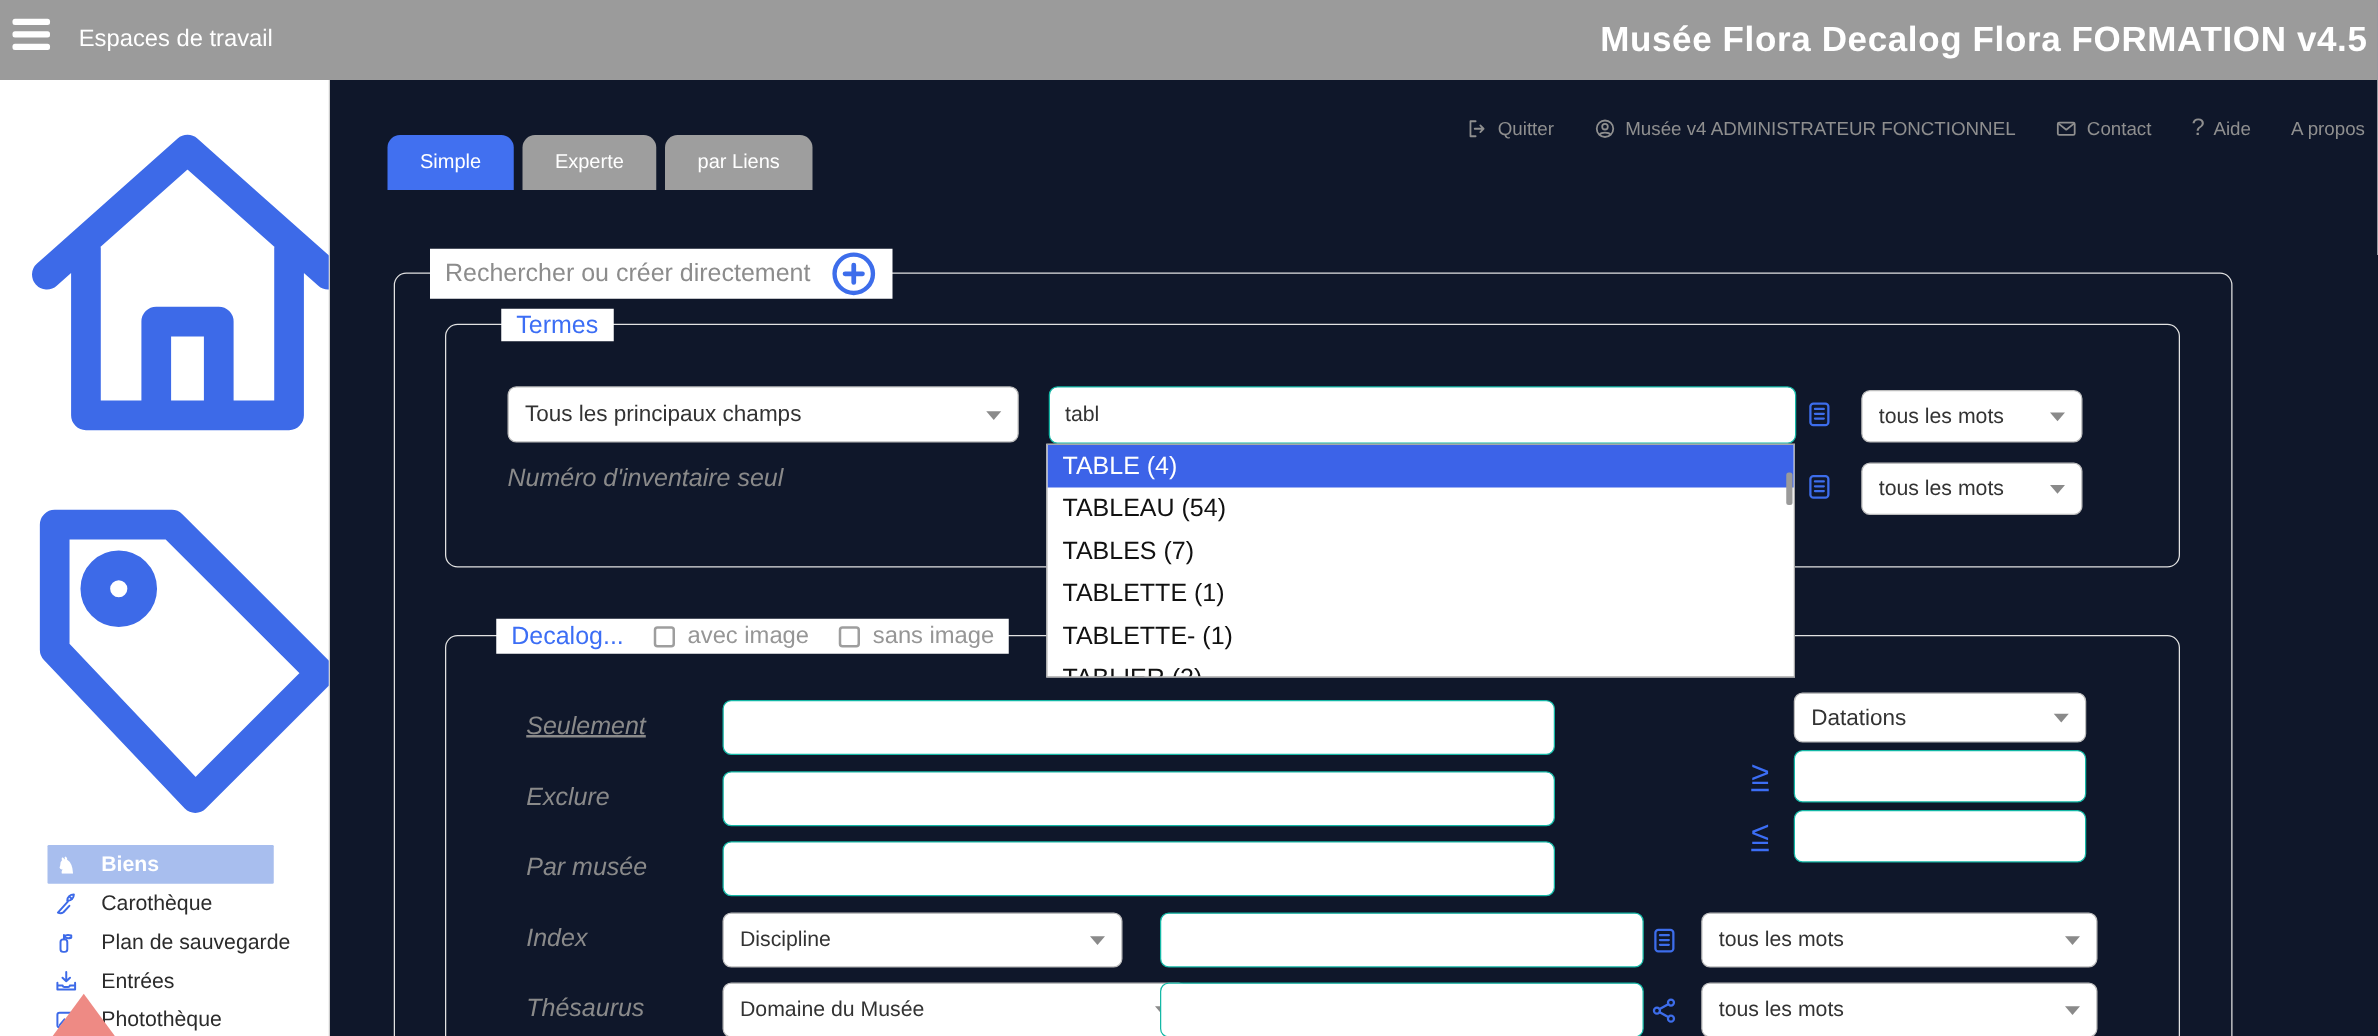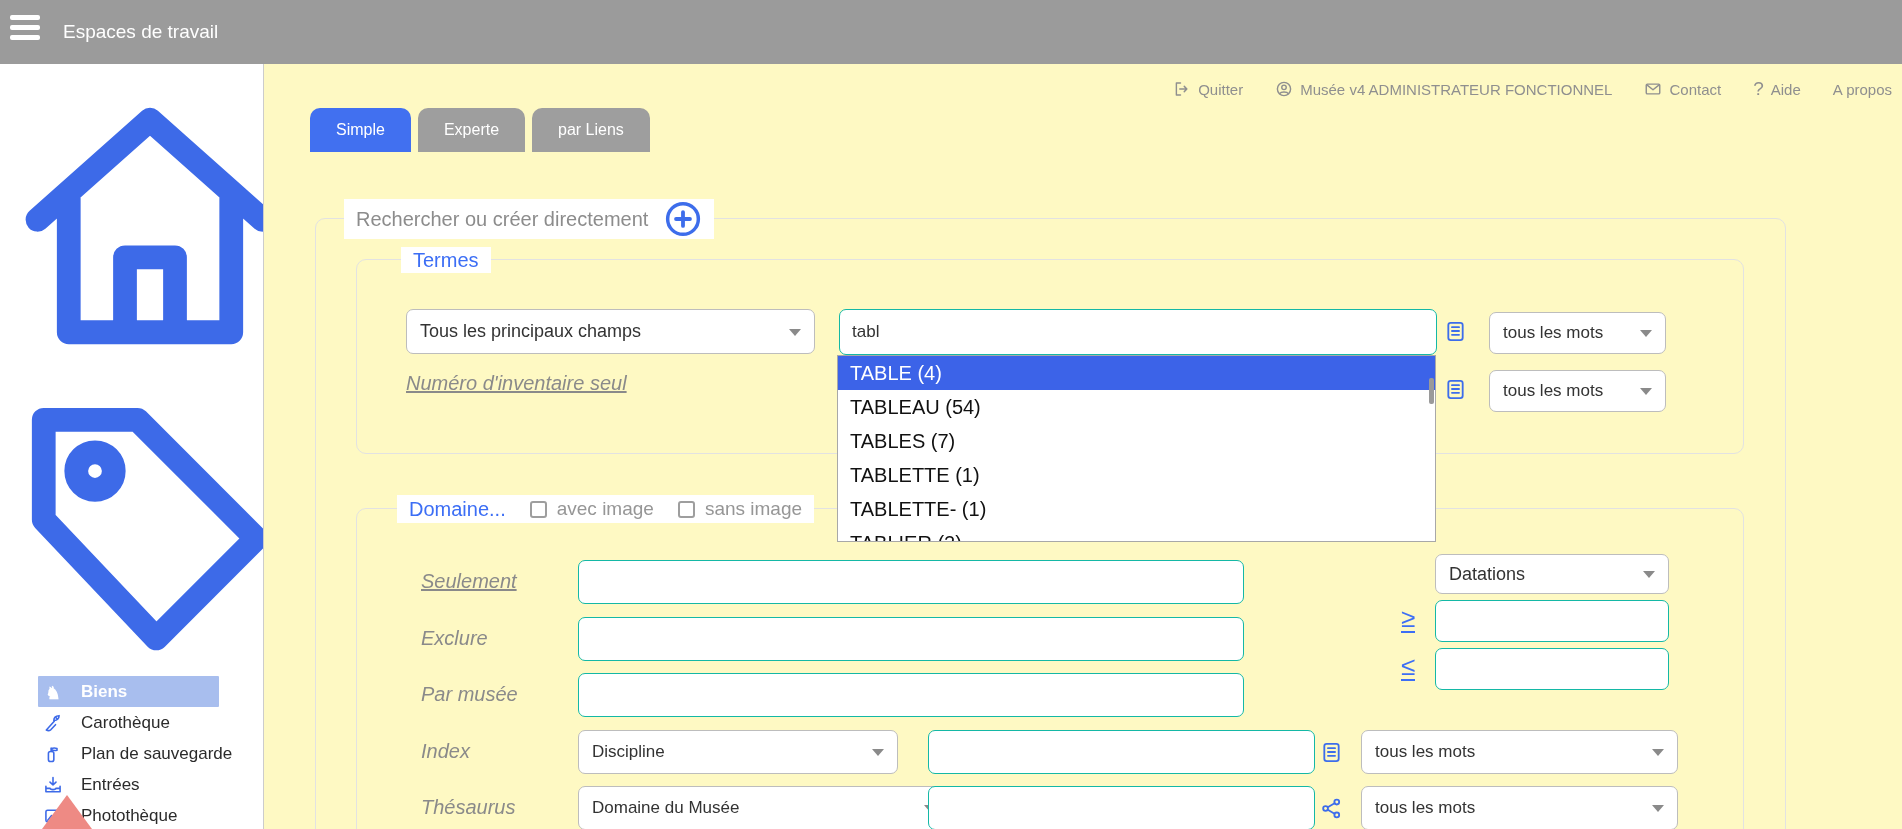"Espaces de travail" #app { background: #fef9c3 -> #0f172a }
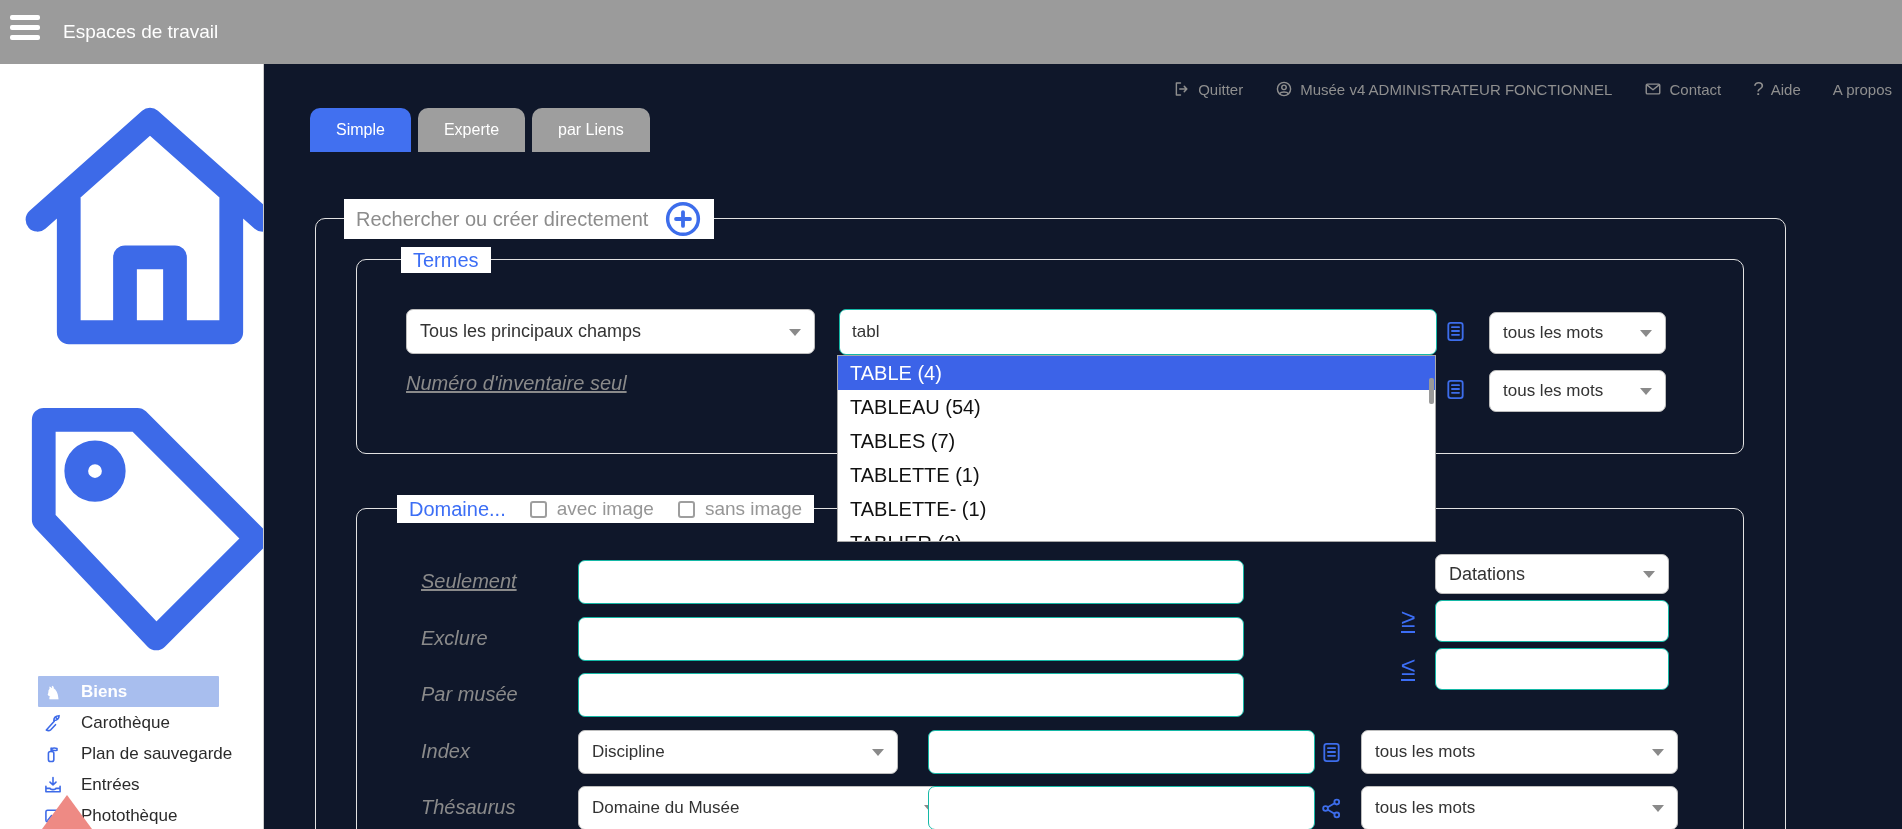"Musée Flora Decalog Flora FORMATION" div.app-title { html: none -> <div>Musée Flora Decalog Flora FORMATION v4.5</div> }
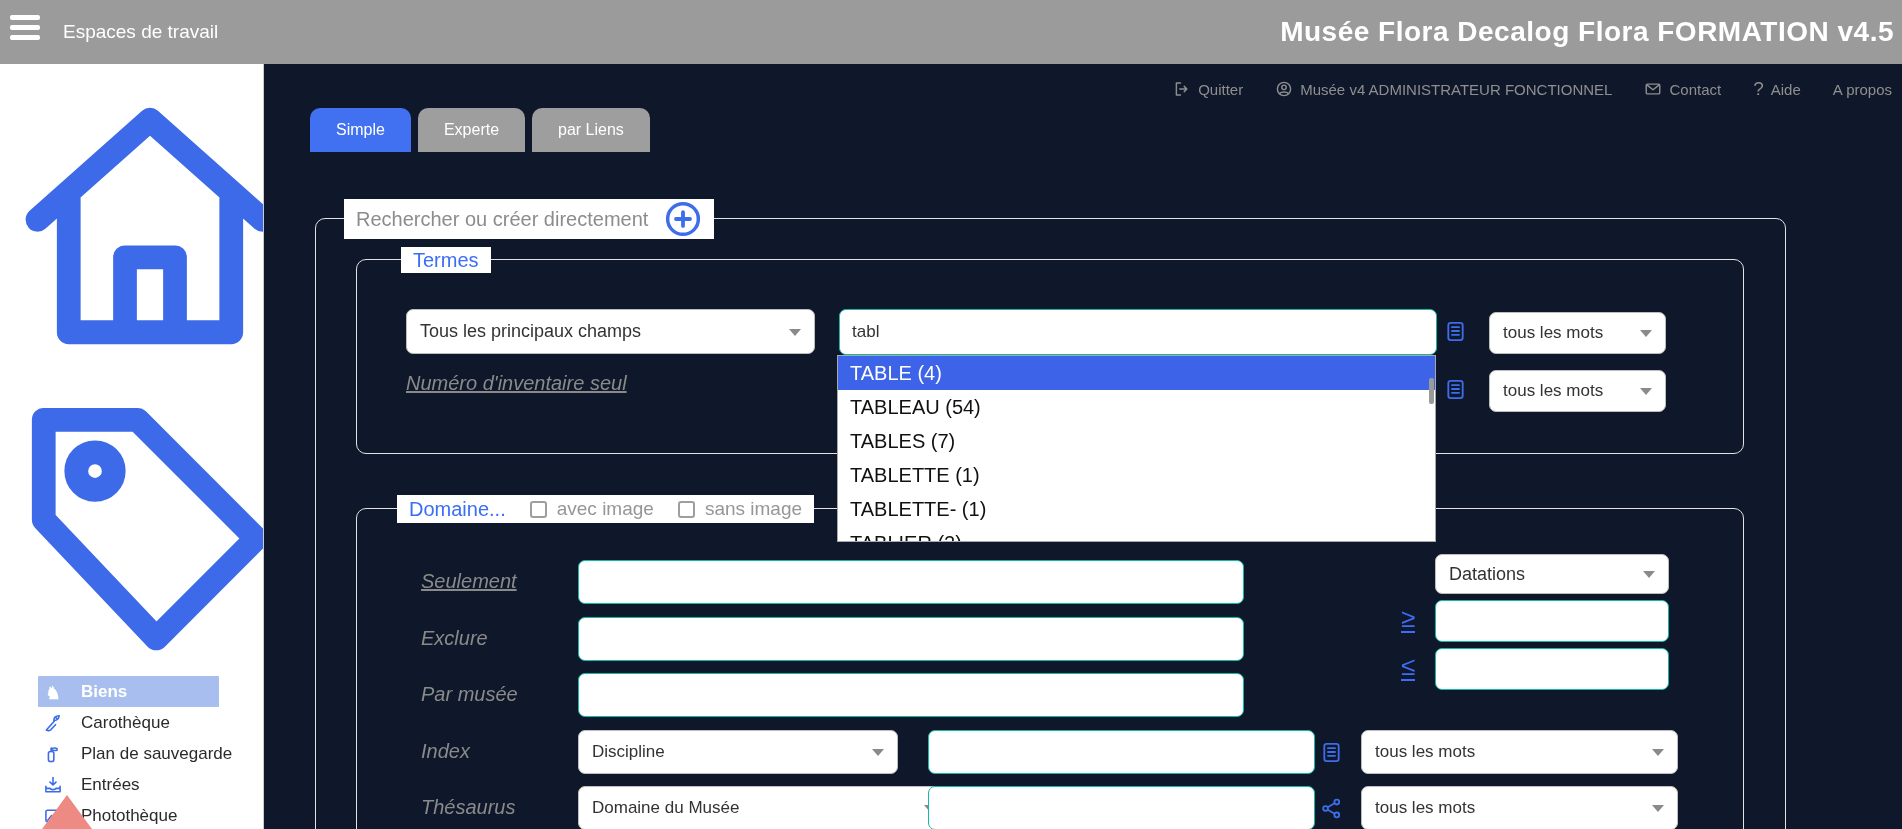"Quitter" .topnav { top: 78px -> 92px }
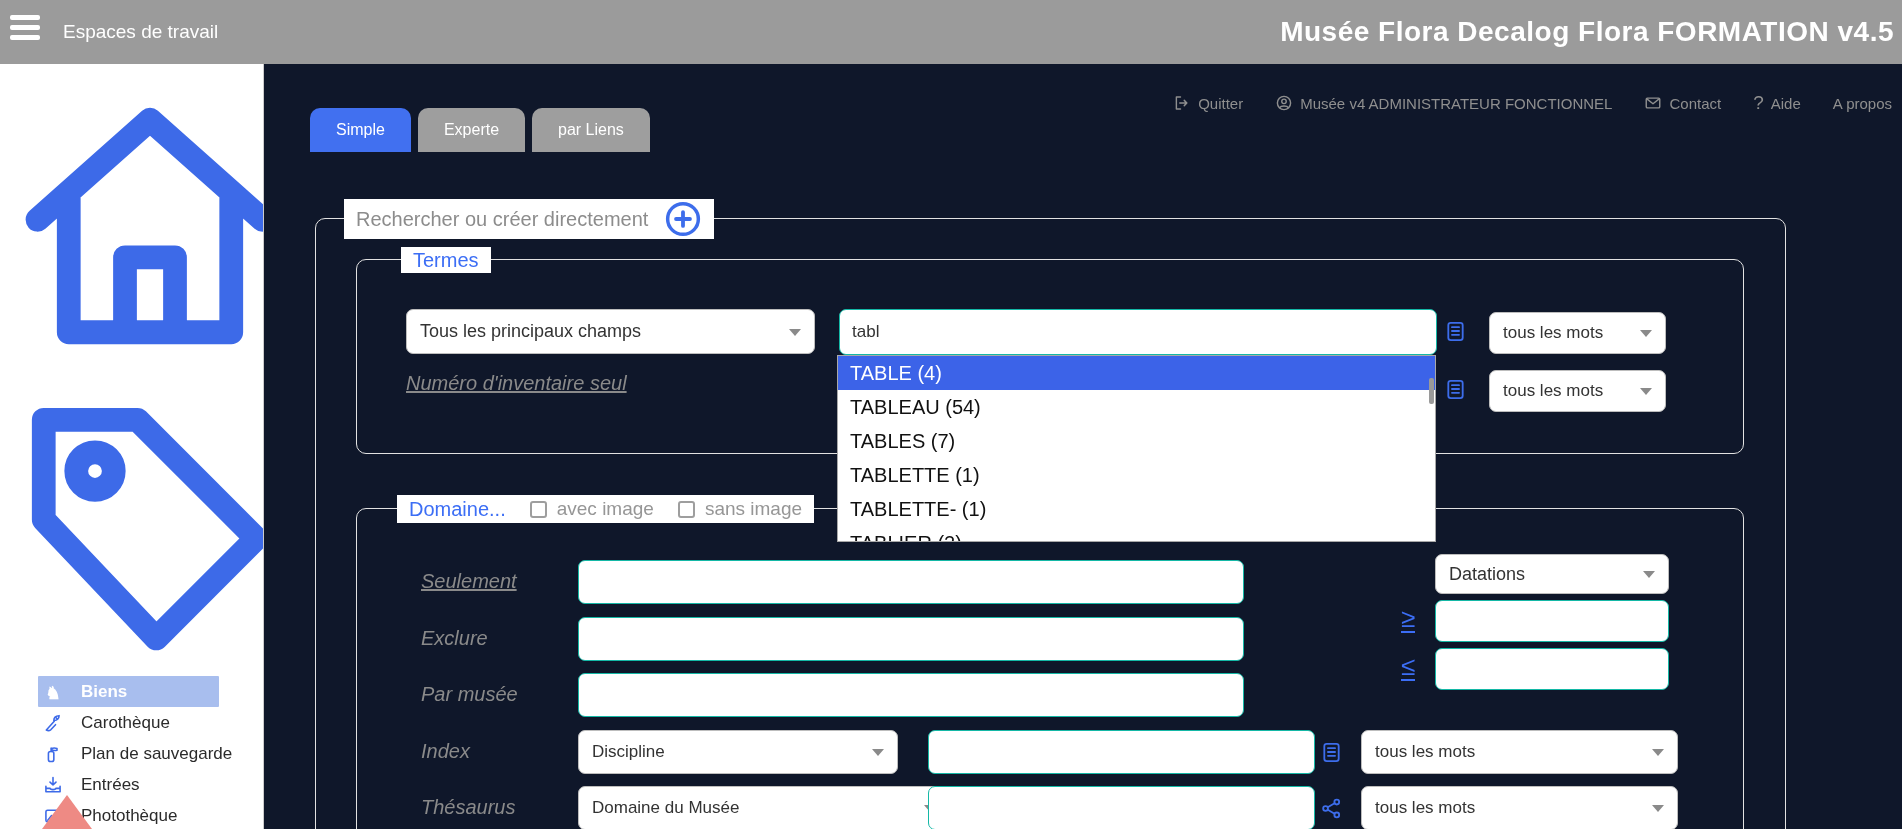"Numéro d'inventaire seul" div.ilabel { text-decoration: underline -> none }
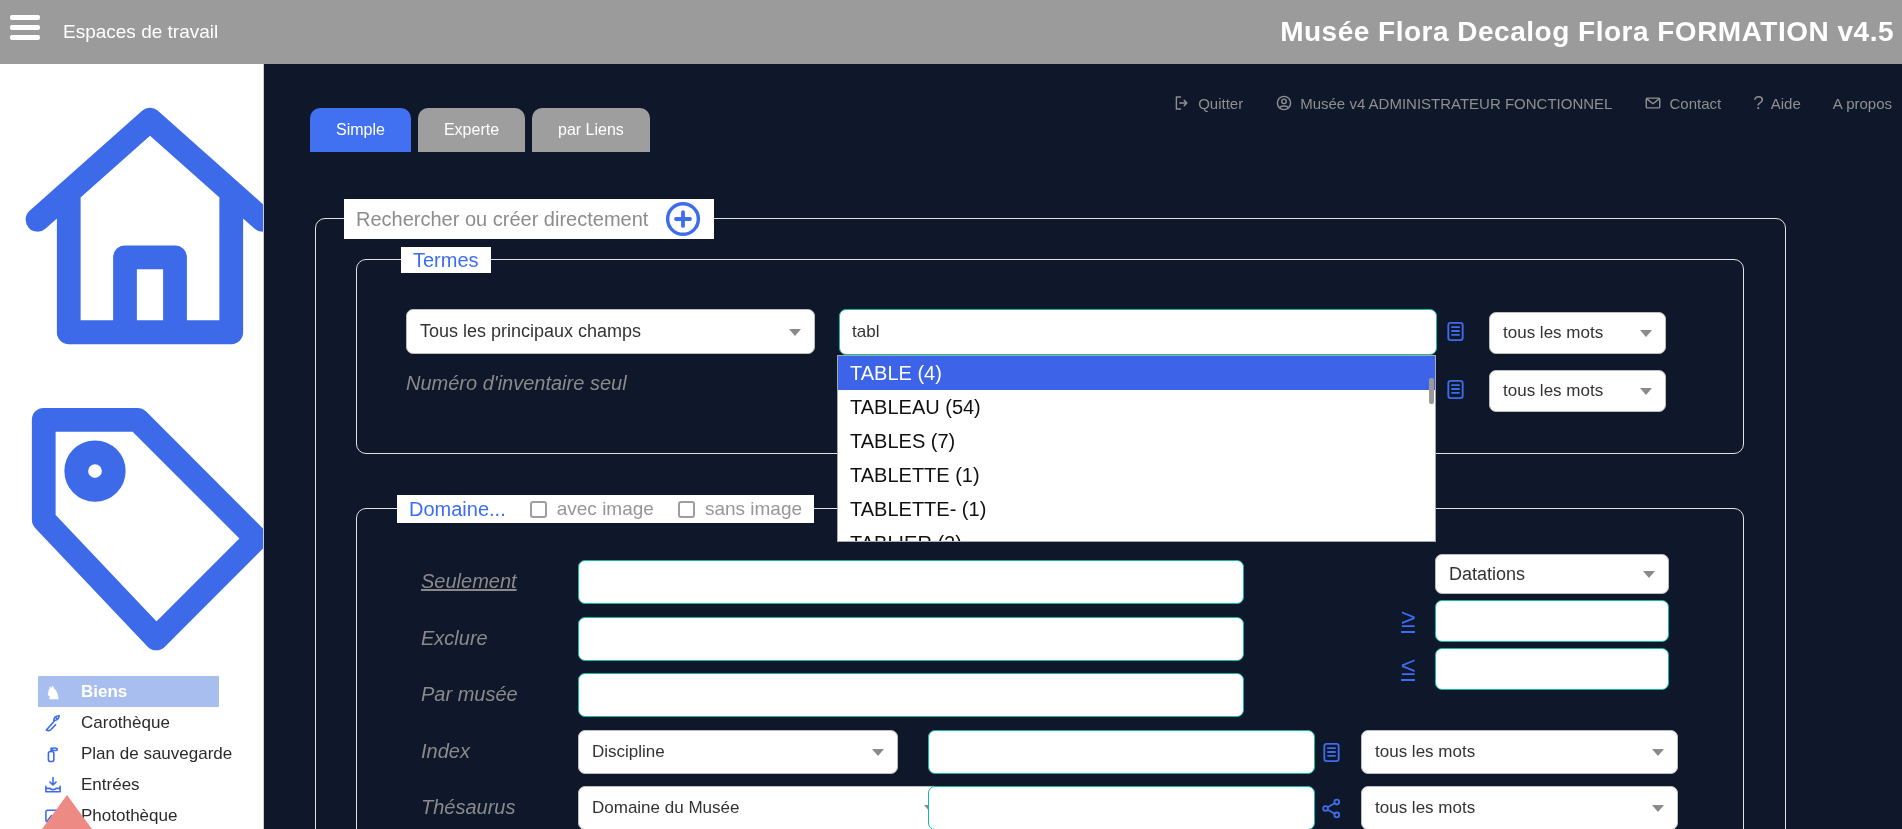"Domaine..." span.legend { text: Domaine -> Decalog }
